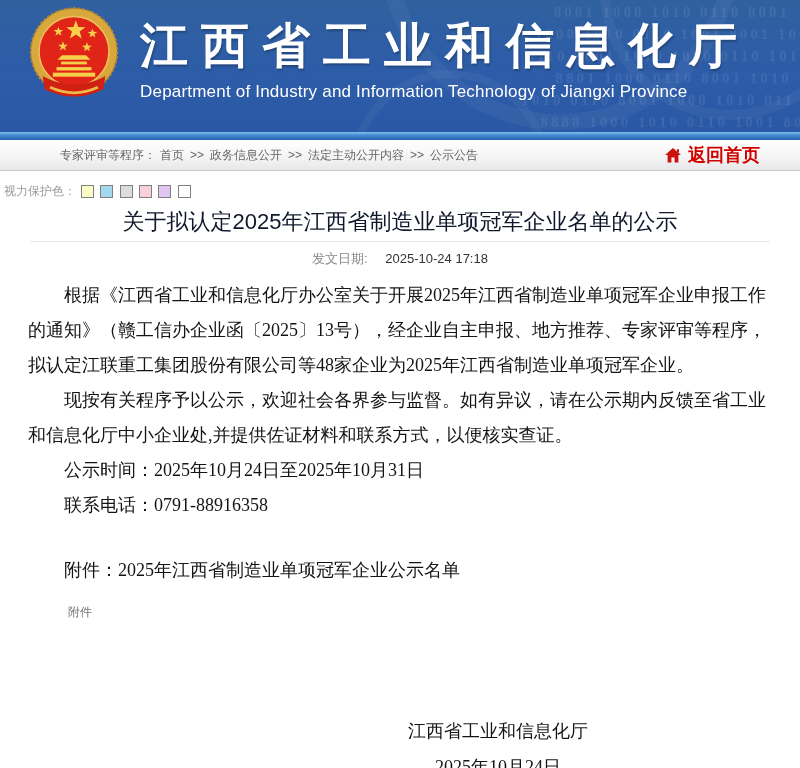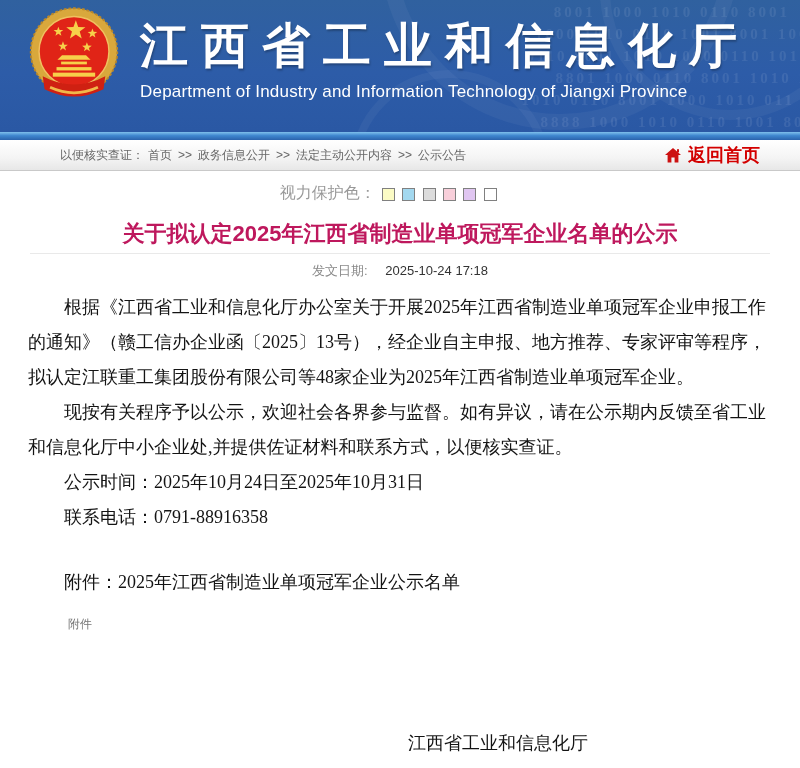"以便核实查证：" span { text: 以便核实查证 -> 专家评审等程序 }
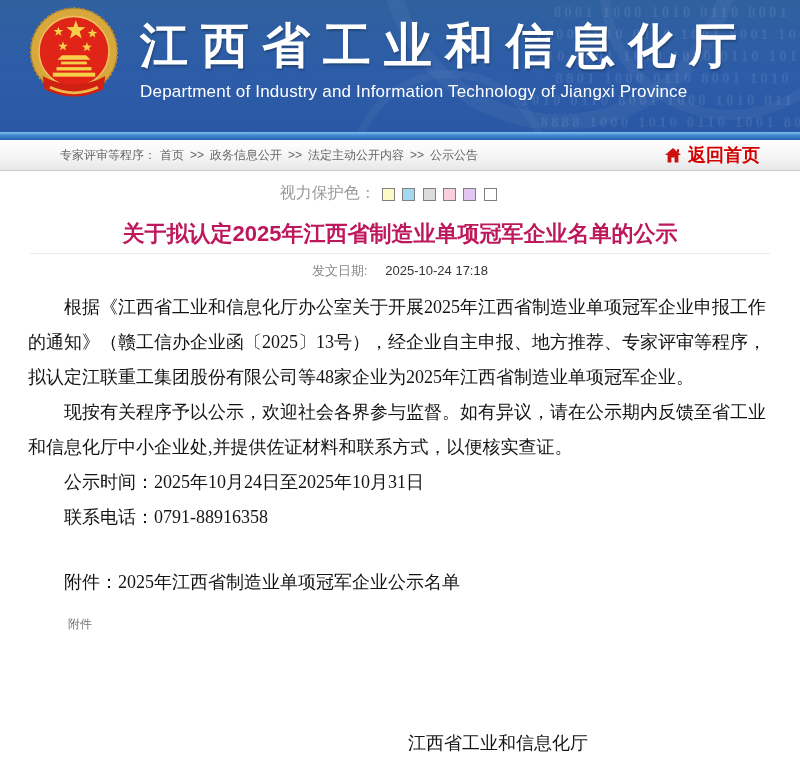"视力保护色：" .eye-protect { font-size: 16px -> 12px; text-align: center -> left }
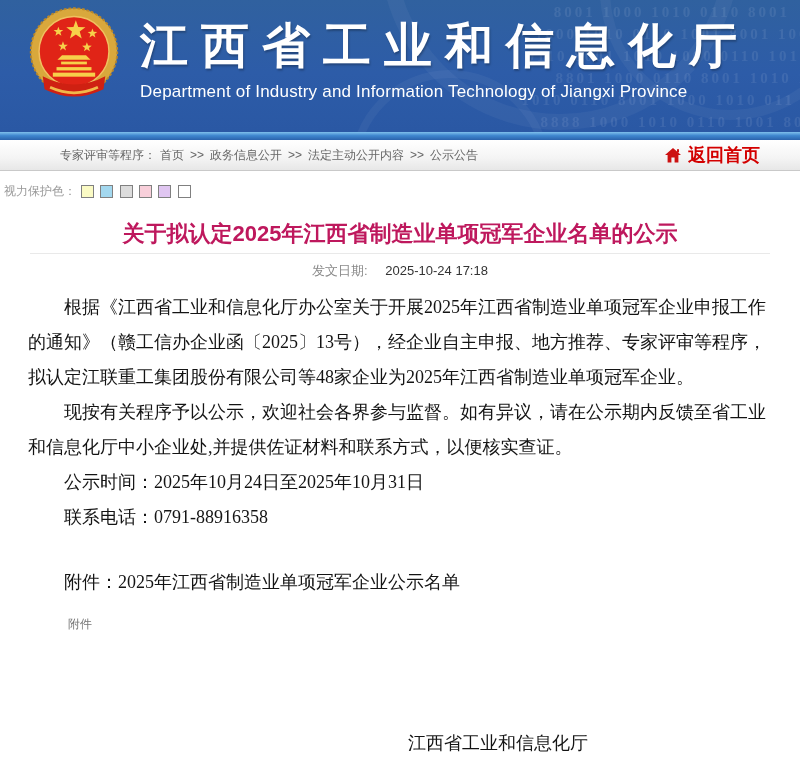"关于拟认定2025年江西省制造业单项冠军企业名单的公示" .article-title { color: #be185d -> #0f172a; font-weight: bold -> normal; margin-top: 18px -> 6px }
